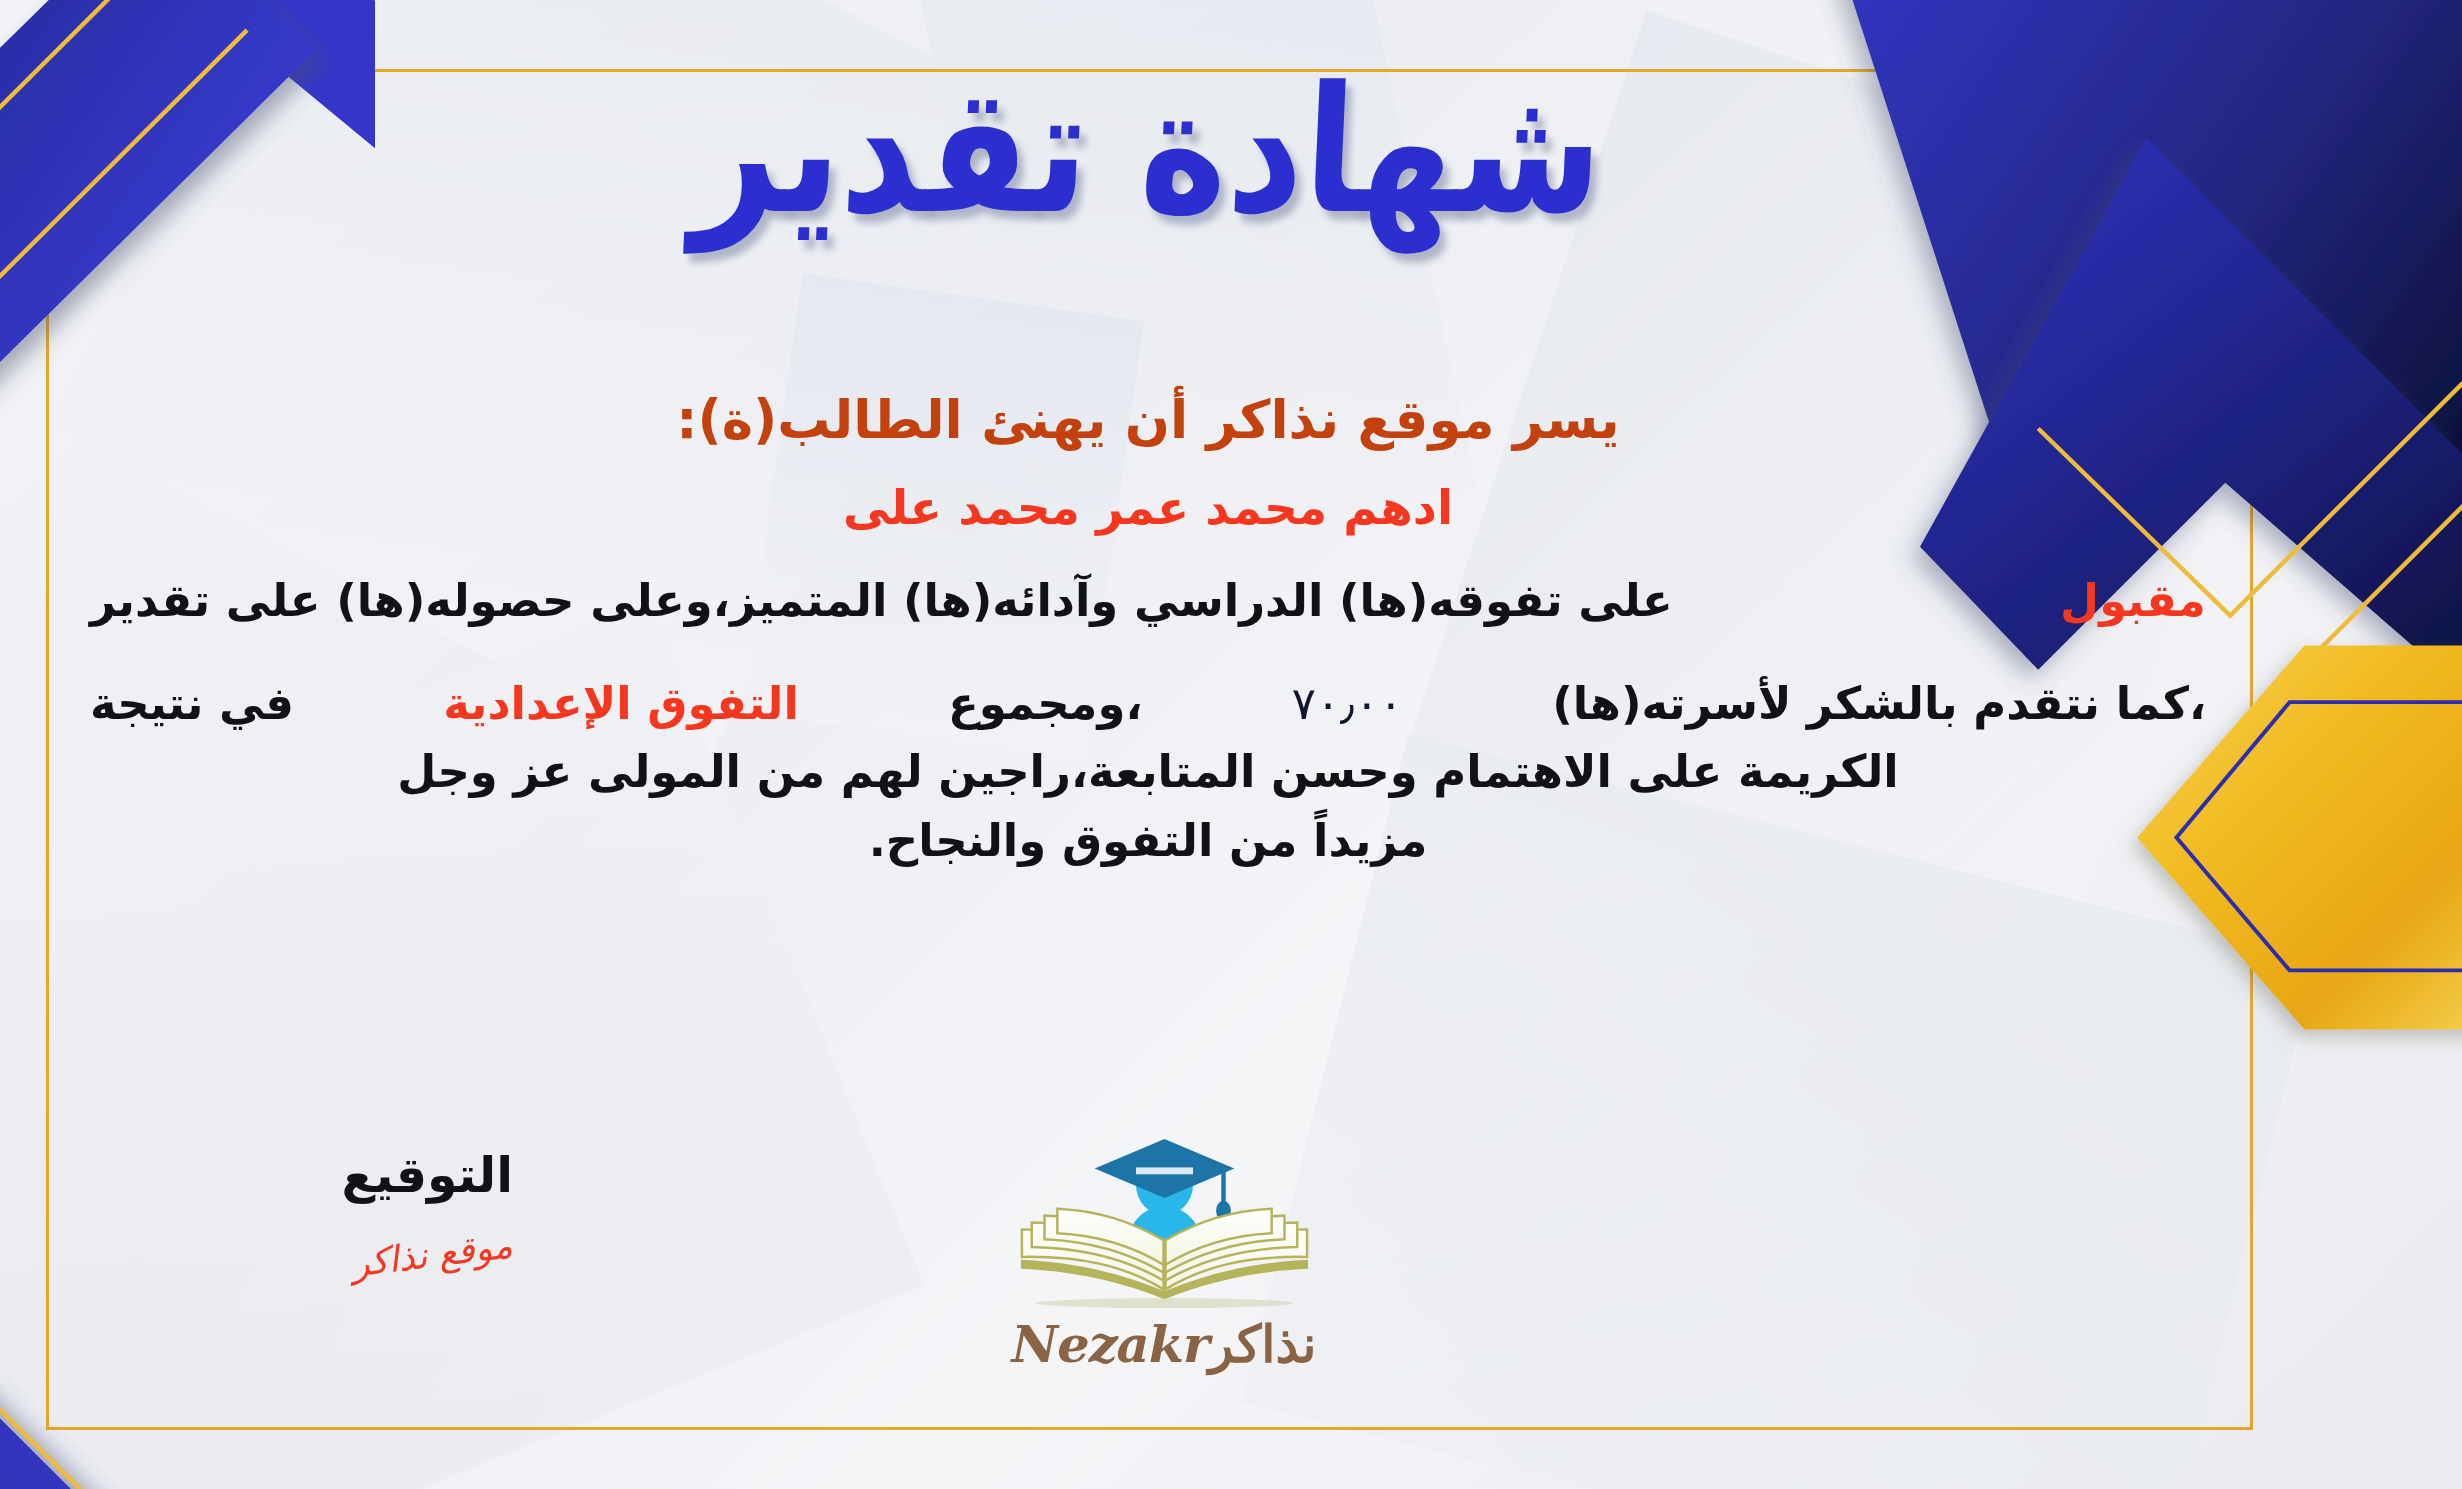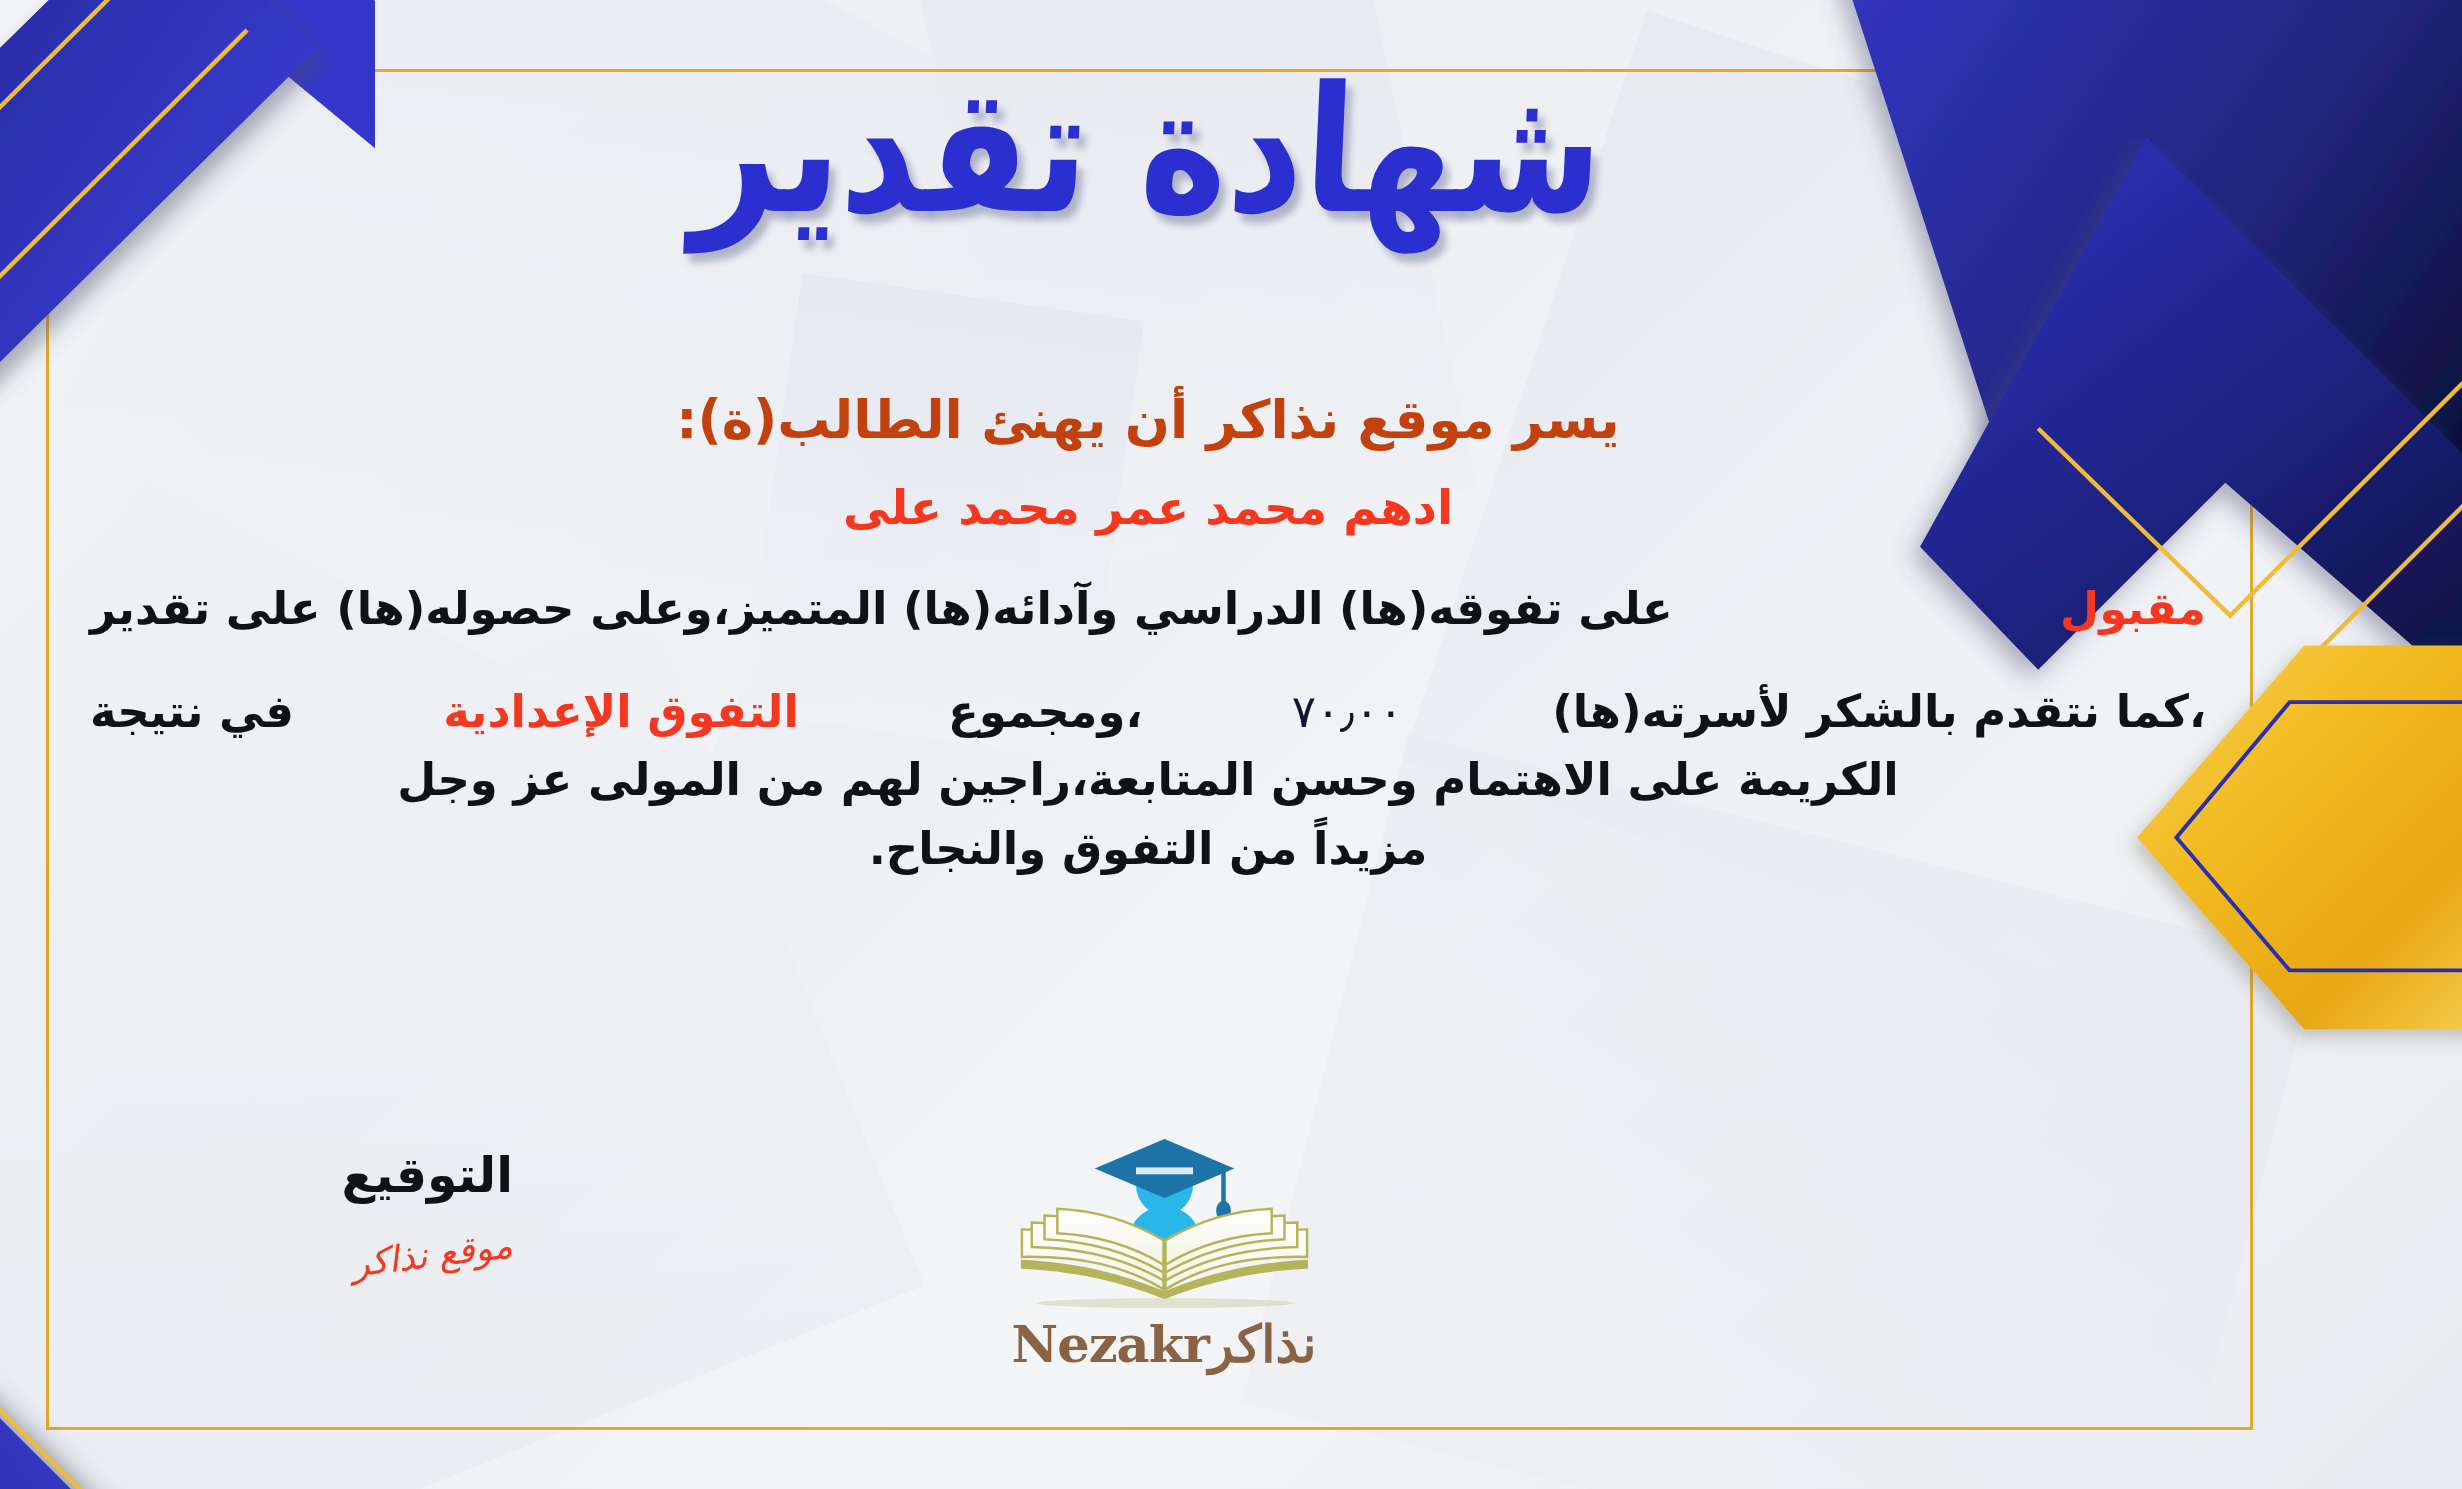"ادهم محمد عمر محمد على" .student-name { margin: 0 0 40px 0 -> 0 0 32px 0 }
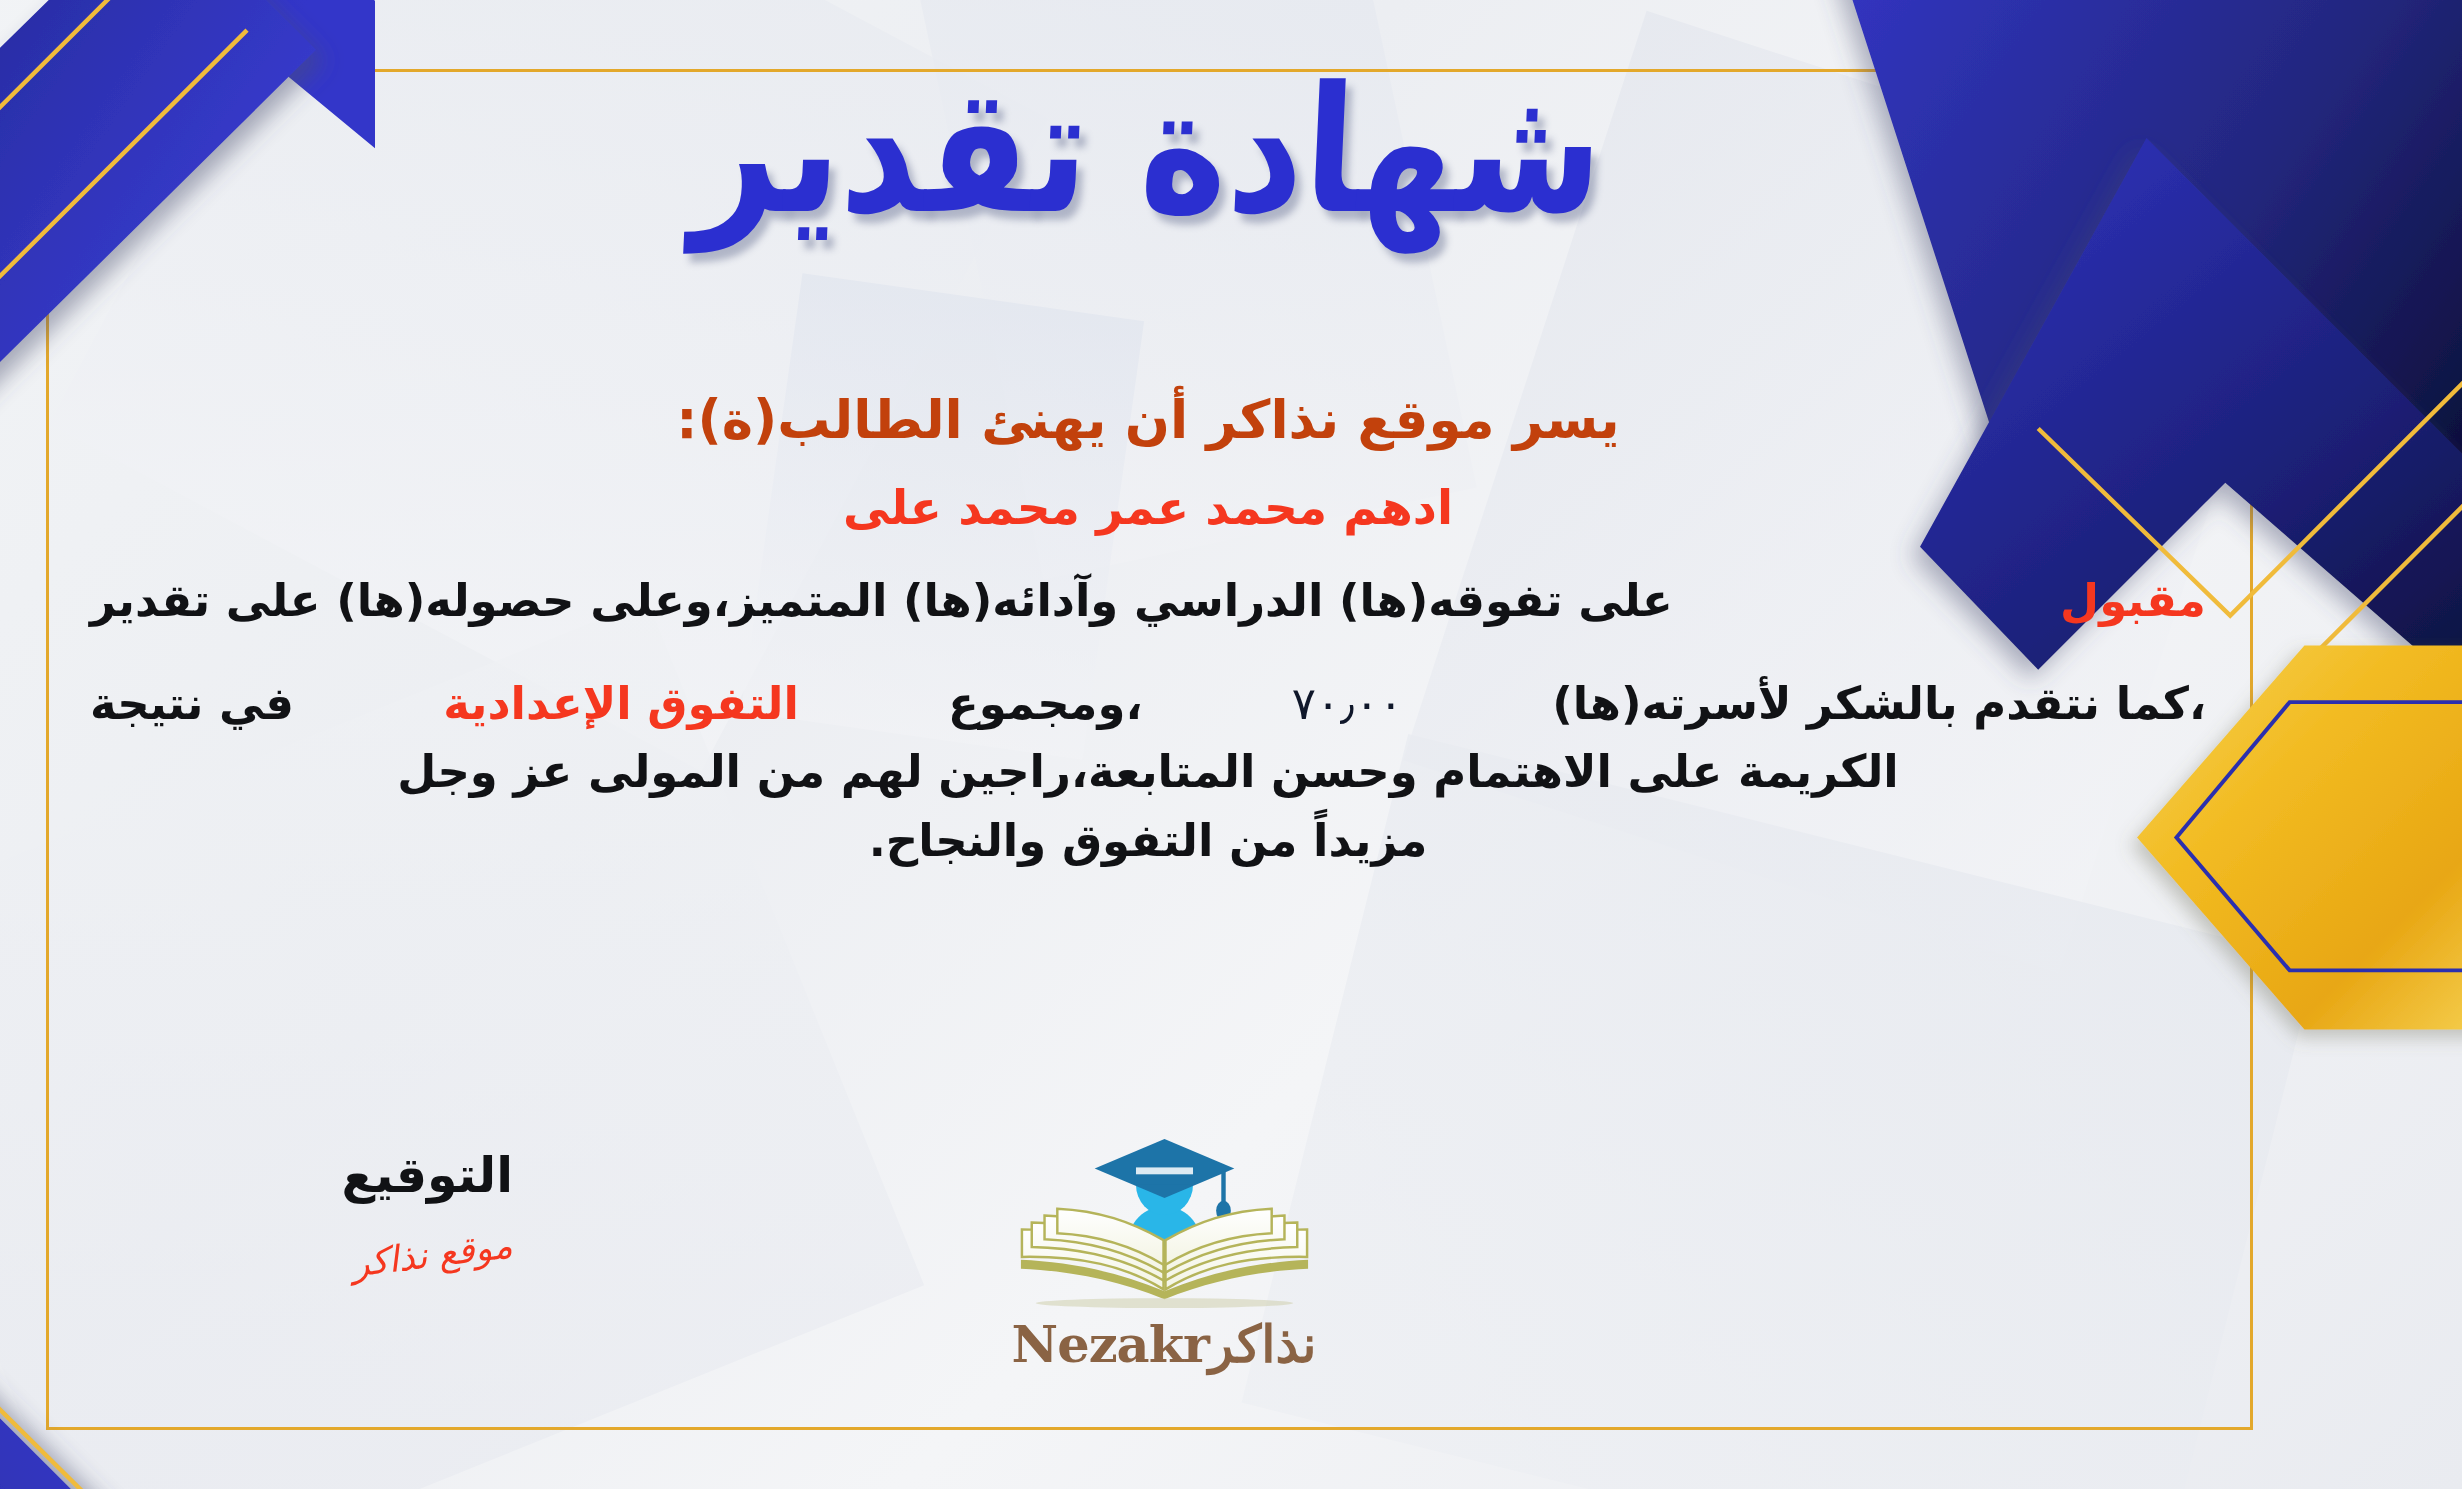"Nezakr" .logo-word .latin { font-style: none -> italic }
